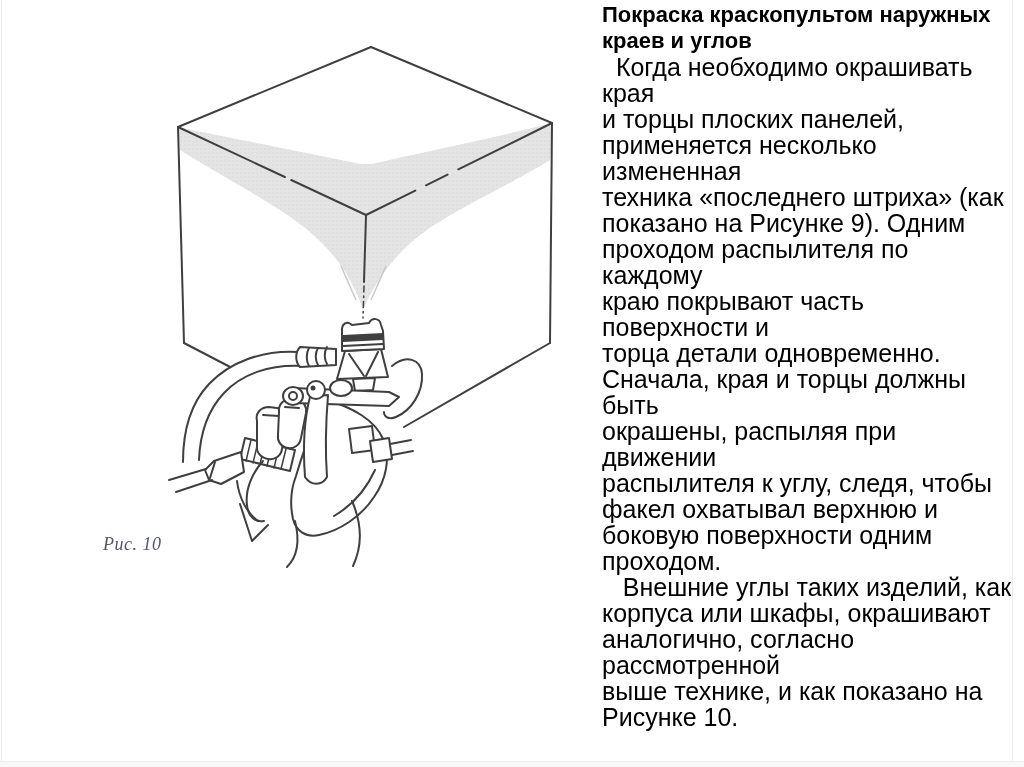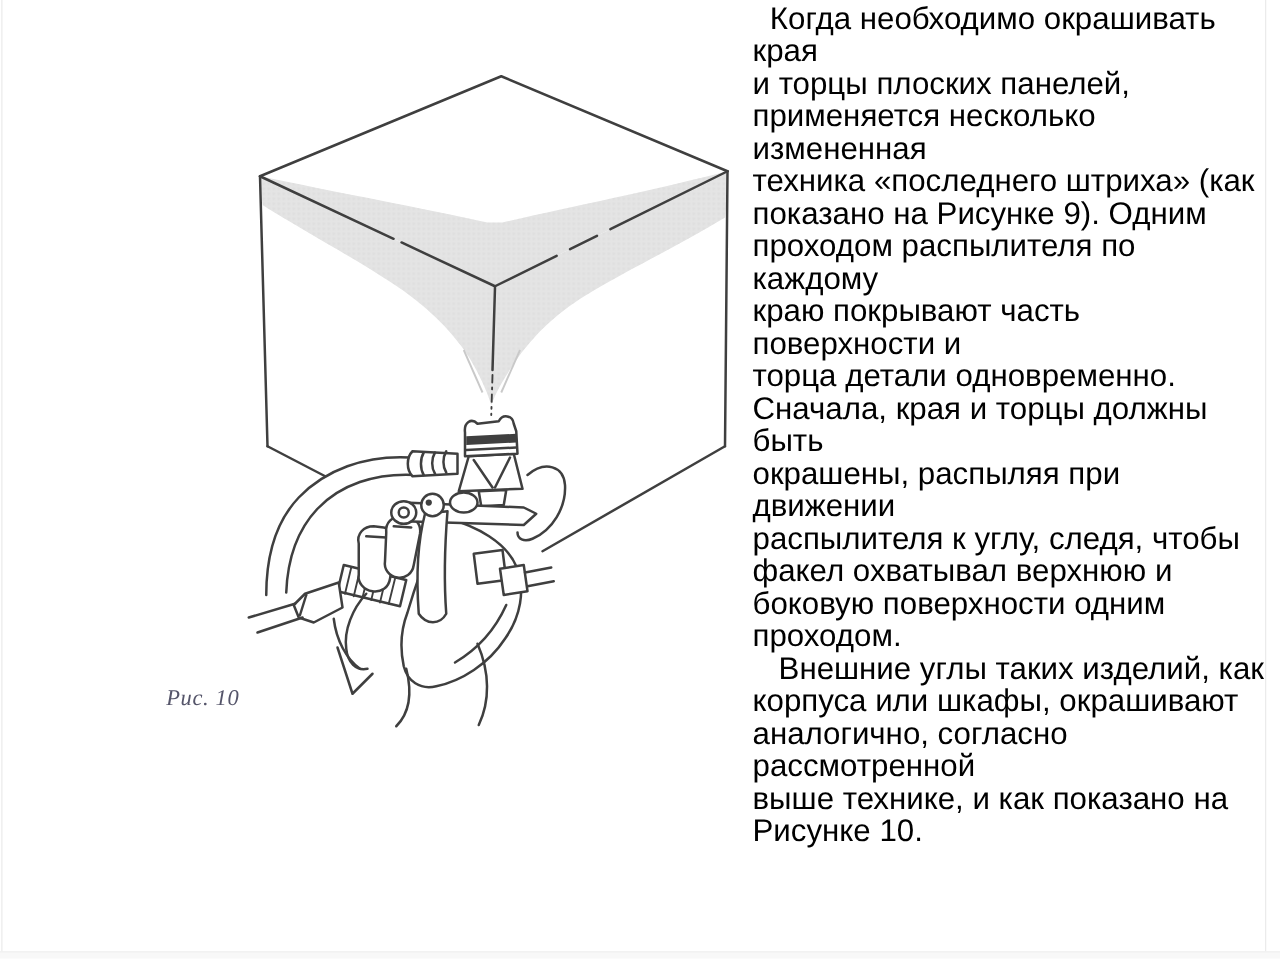"Покраска краскопультом наружных" h1 { html: none -> <h1>Покраска краскопультом наружных краев и углов</h1> }
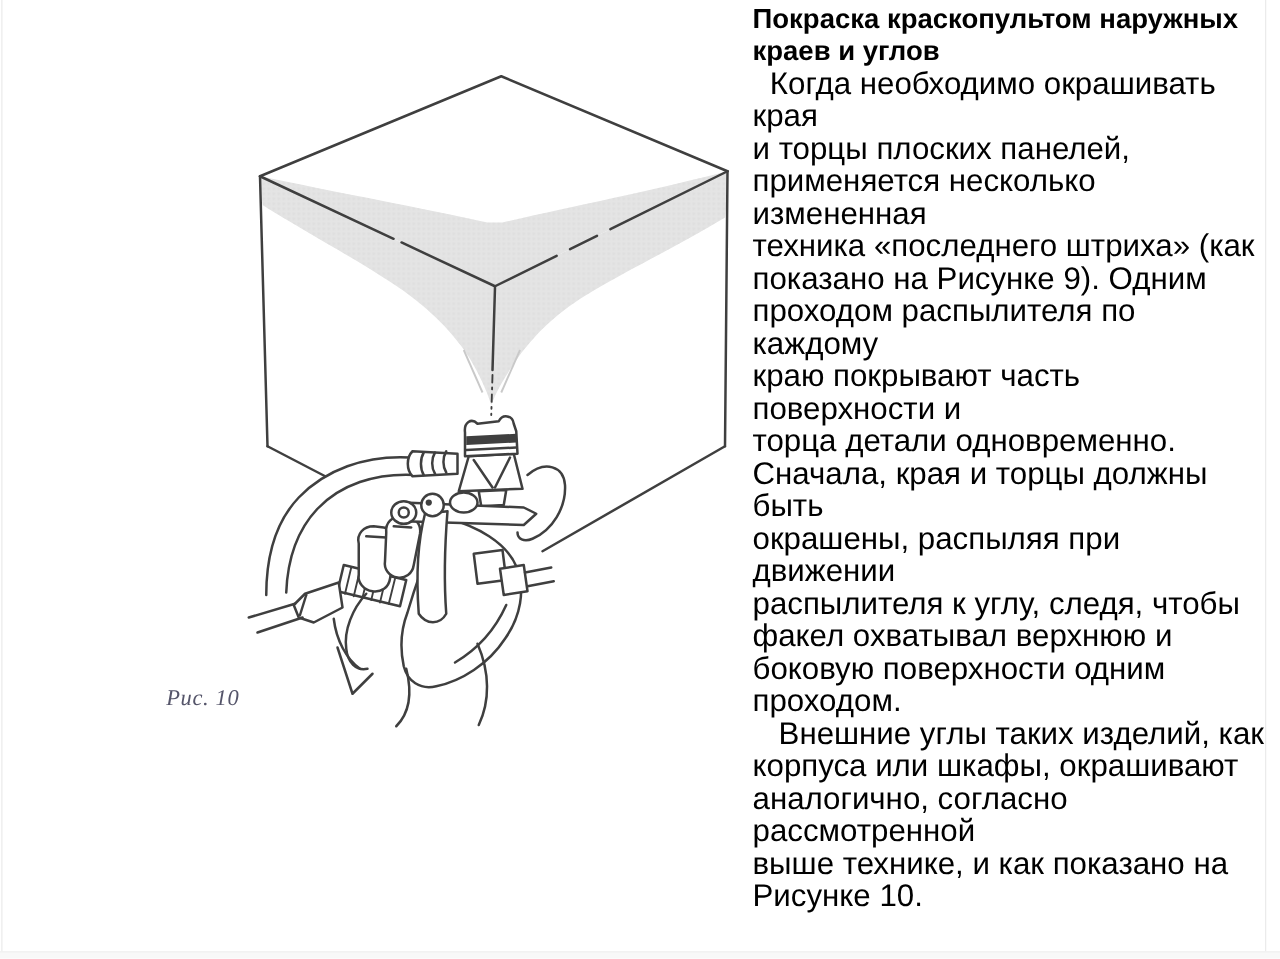"Рис. 10" .figure-wrap { margin: 14px -> 0; padding-left: 16px -> none }
